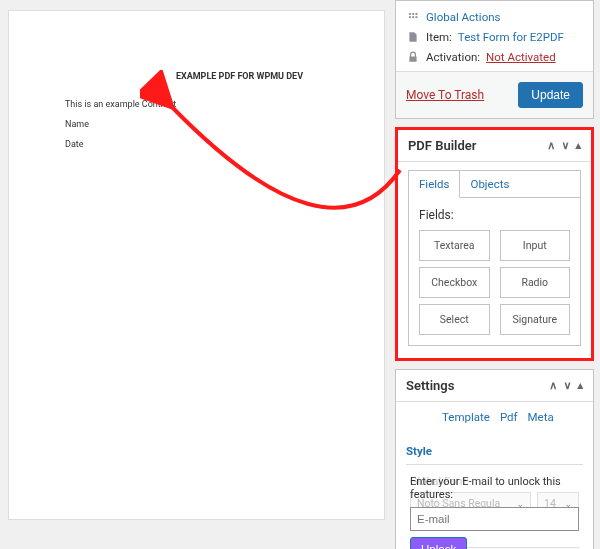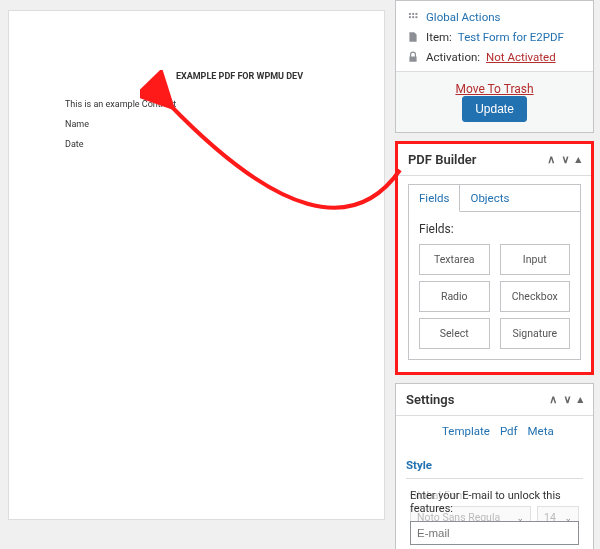"Move To Trash" .meta-actions { flex-direction: column -> none }
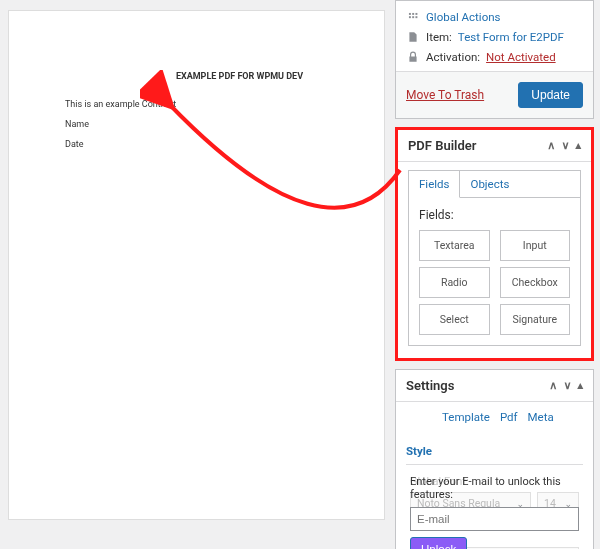"Radio" div.field-btn { order: before "Checkbox" -> after "Checkbox" }
